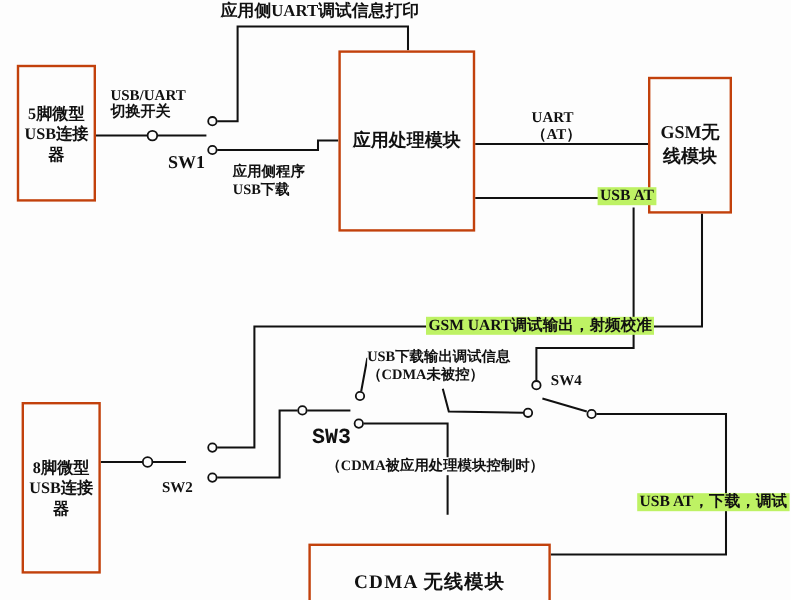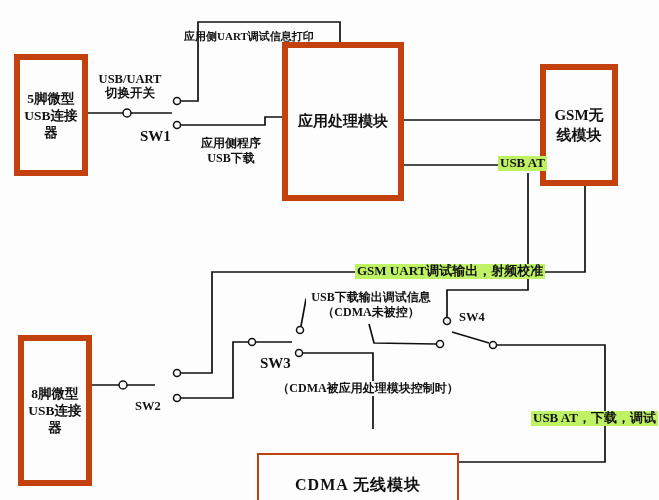"应用侧UART调试信息打印" #t-top { font-size: 11px -> 14px; margin-top: 28px -> none }
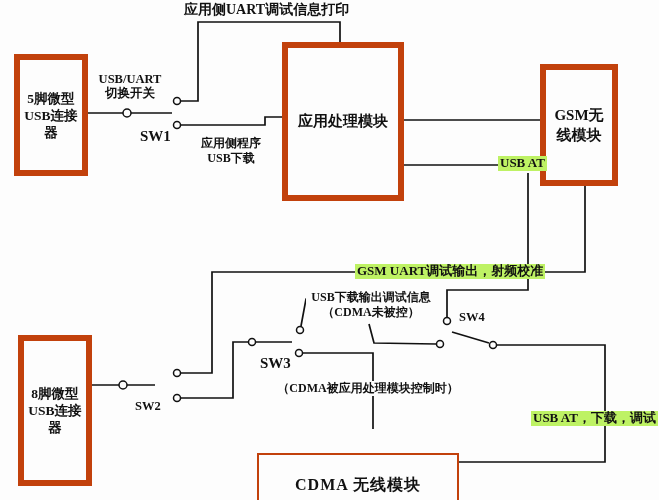"USB/UART" .ctr { text-align: center -> none }
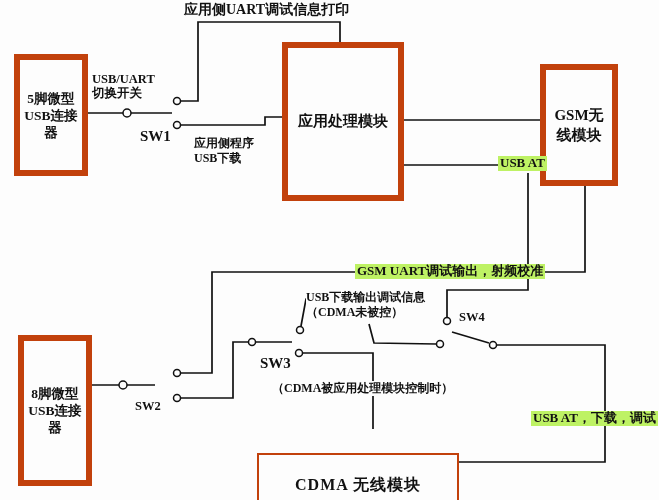"5脚微型" .box { border: 6px solid #c2410c -> 2px solid #c2410c }
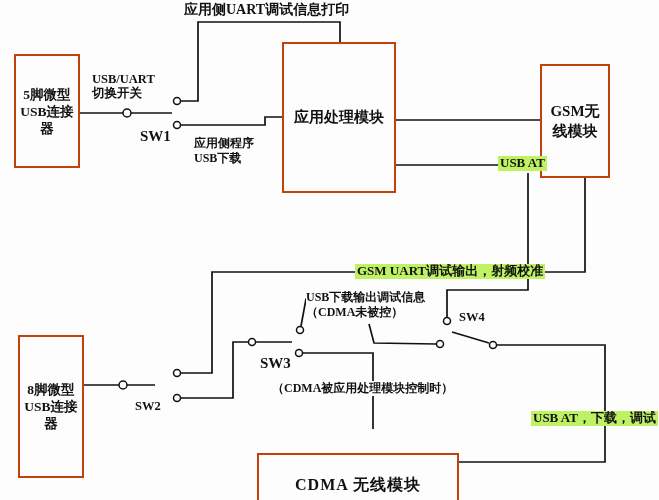"UART" div.lbl { html: none -> <div> <div>UART</div> <div>（AT）</div> </div> }
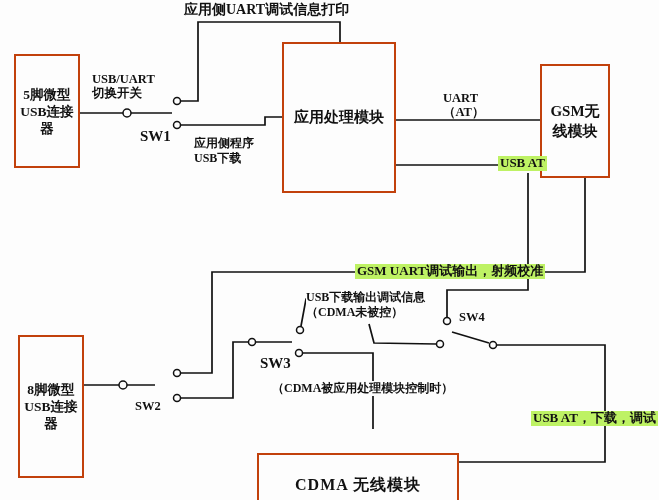"SW3" #t-sw3 { font-family: none -> Liberation Mono, monospace; font-size: 15px -> 18px }
